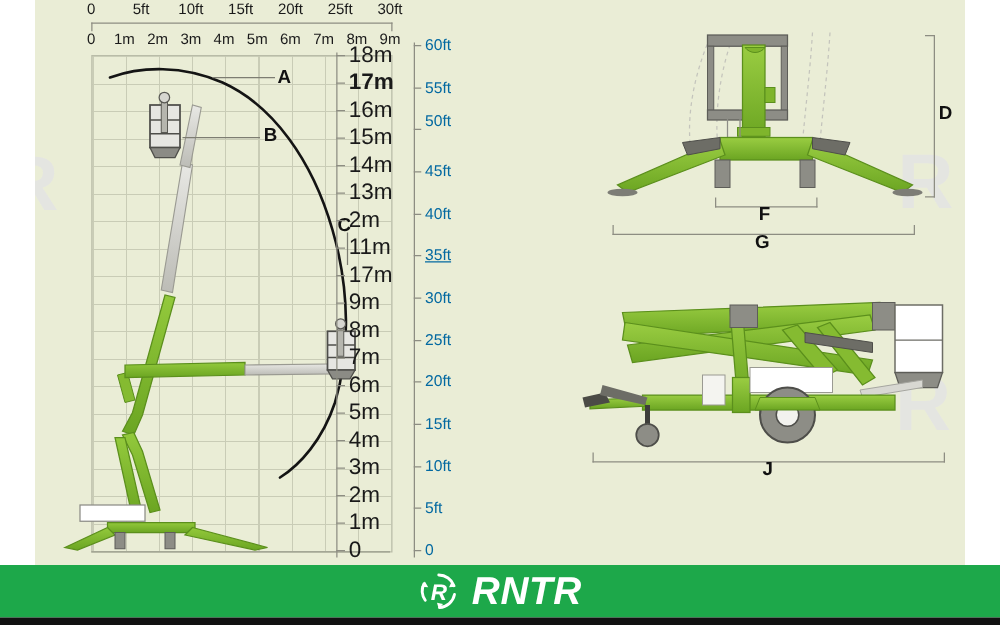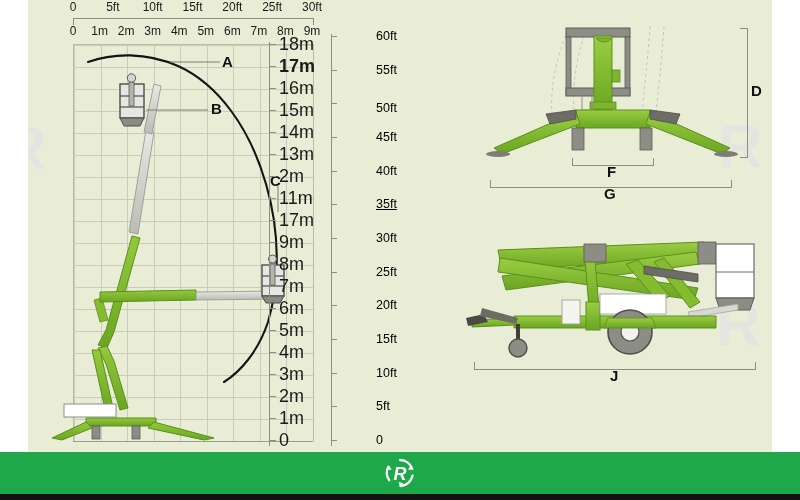"60ft" #axis-ft .lb { color: #000000 -> #0369a1; margin-left: 36px -> none }
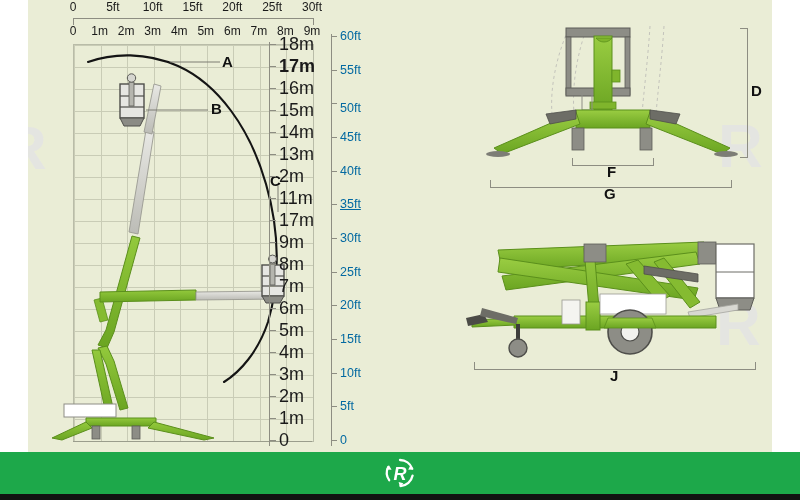"50ft" div.lb { top: 78px -> 67px }
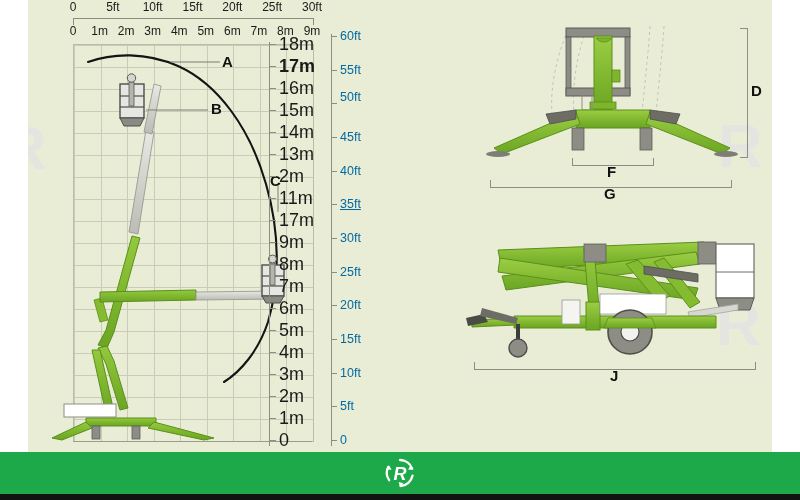"RNTR" div { html: none -> <div>RNTR</div> }
